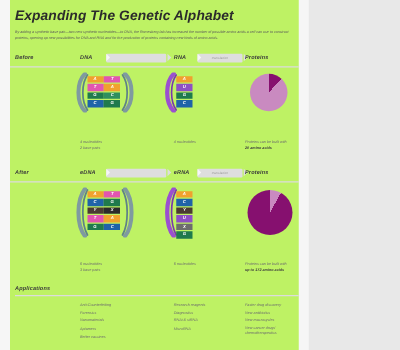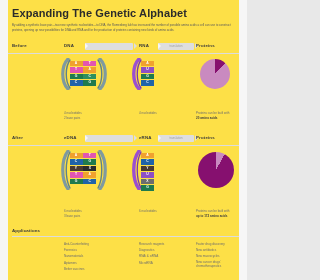"Expanding The Genetic Alphabet" .inner { background: #fde047 -> #bef264; font-style: none -> italic }
